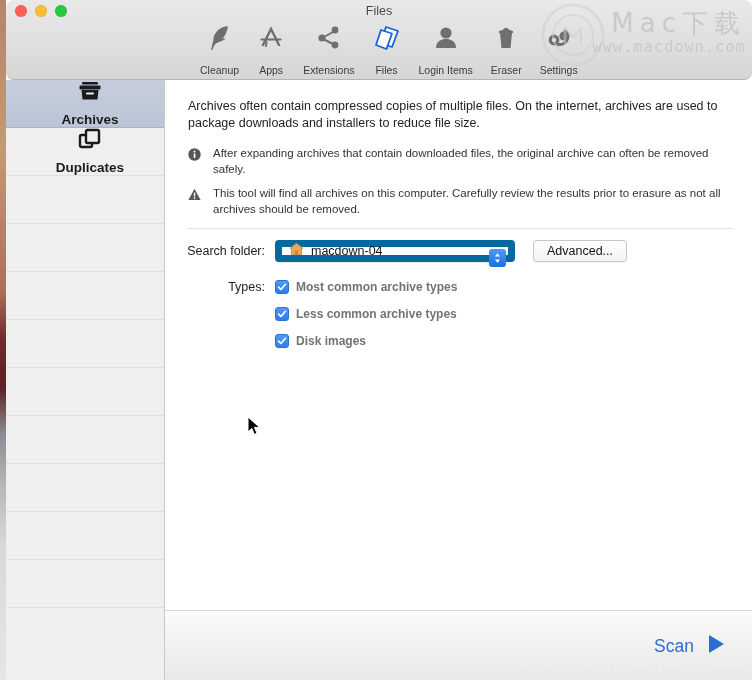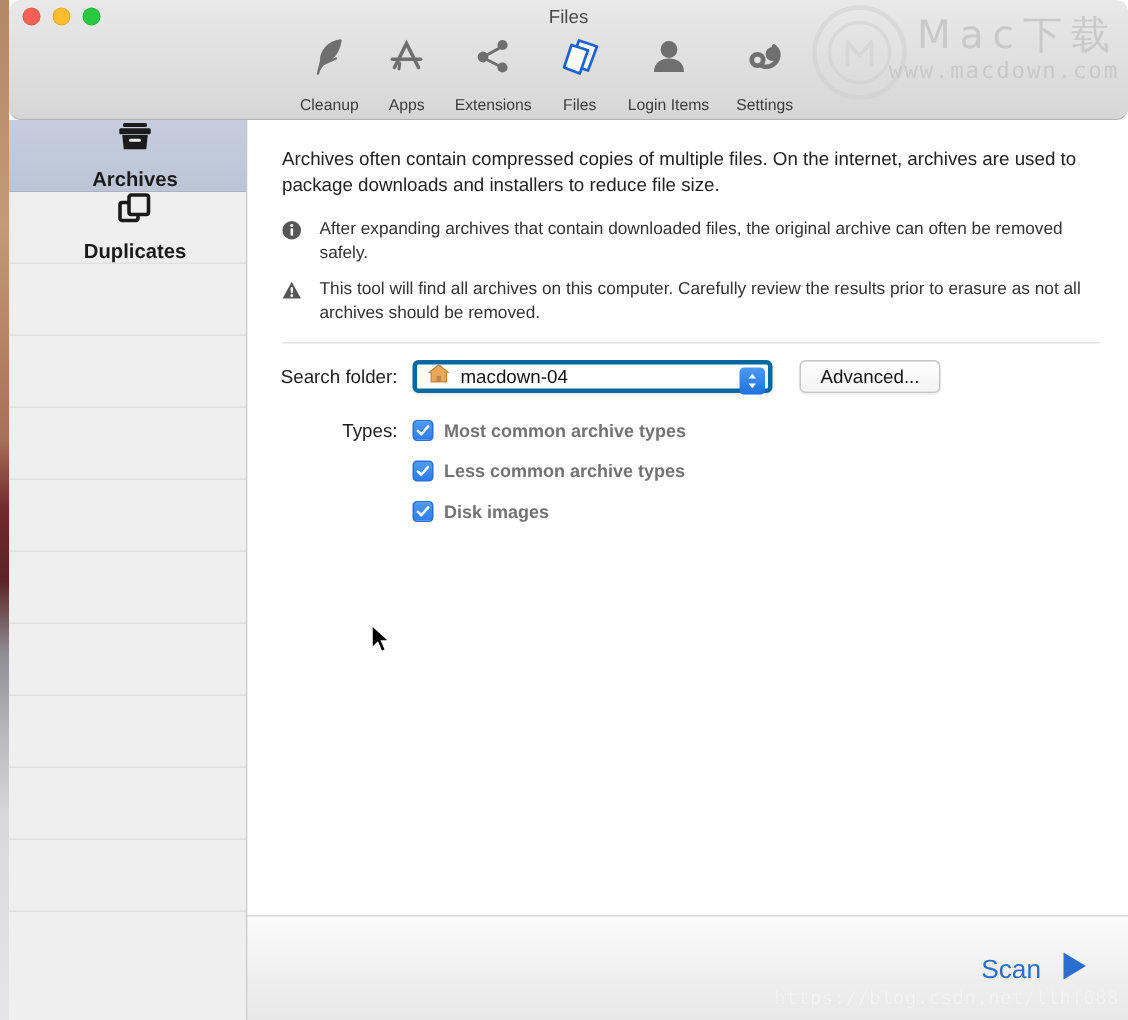"Eraser" div.tb-item { html: none -> <div> <div> <svg> <path></path> <ellipse></ellipse> <path></path> </svg> </div> <div>Eraser</div> </div> }
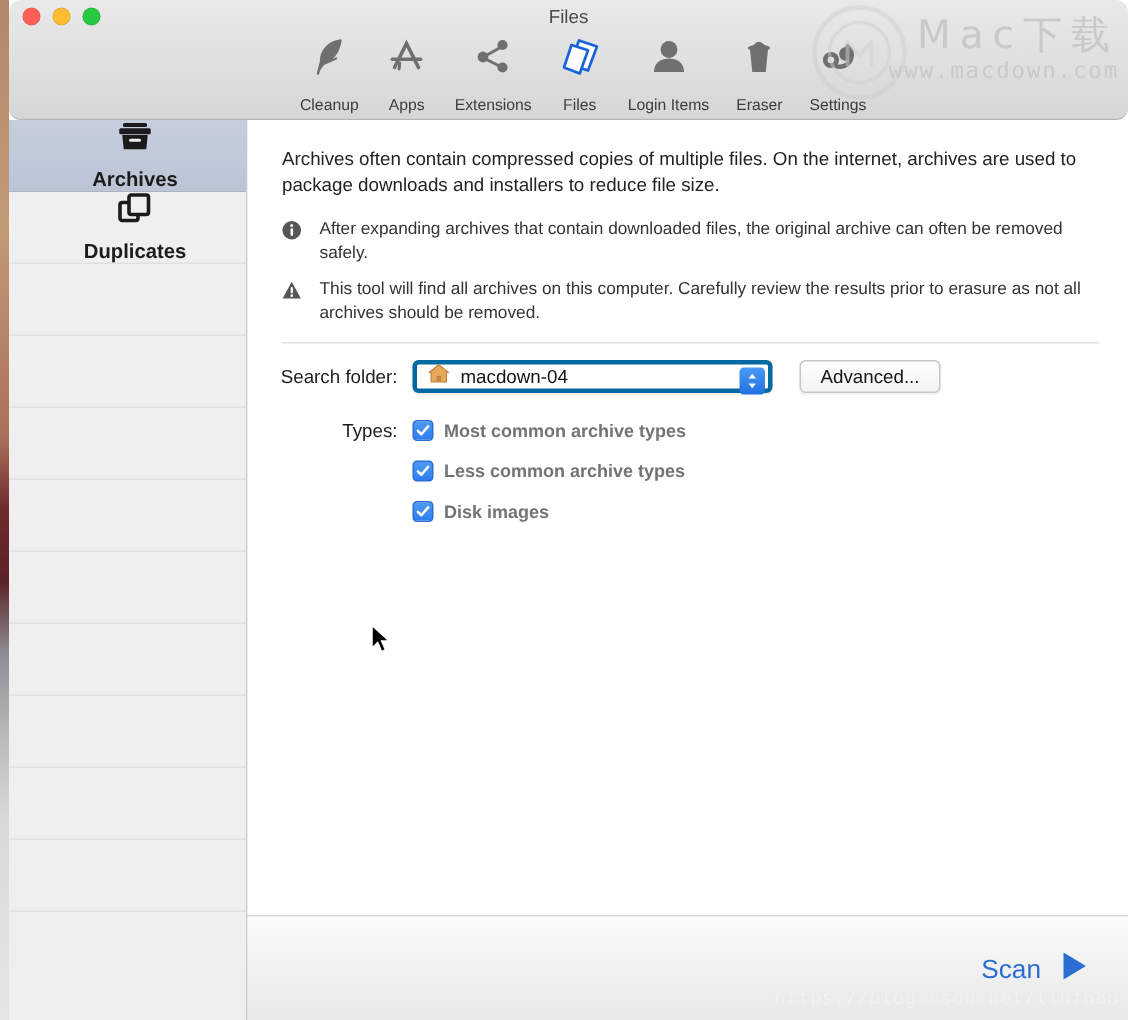"macdown-04" #popup { border: 3px solid #0369a1 -> 7px solid #0369a1 }
